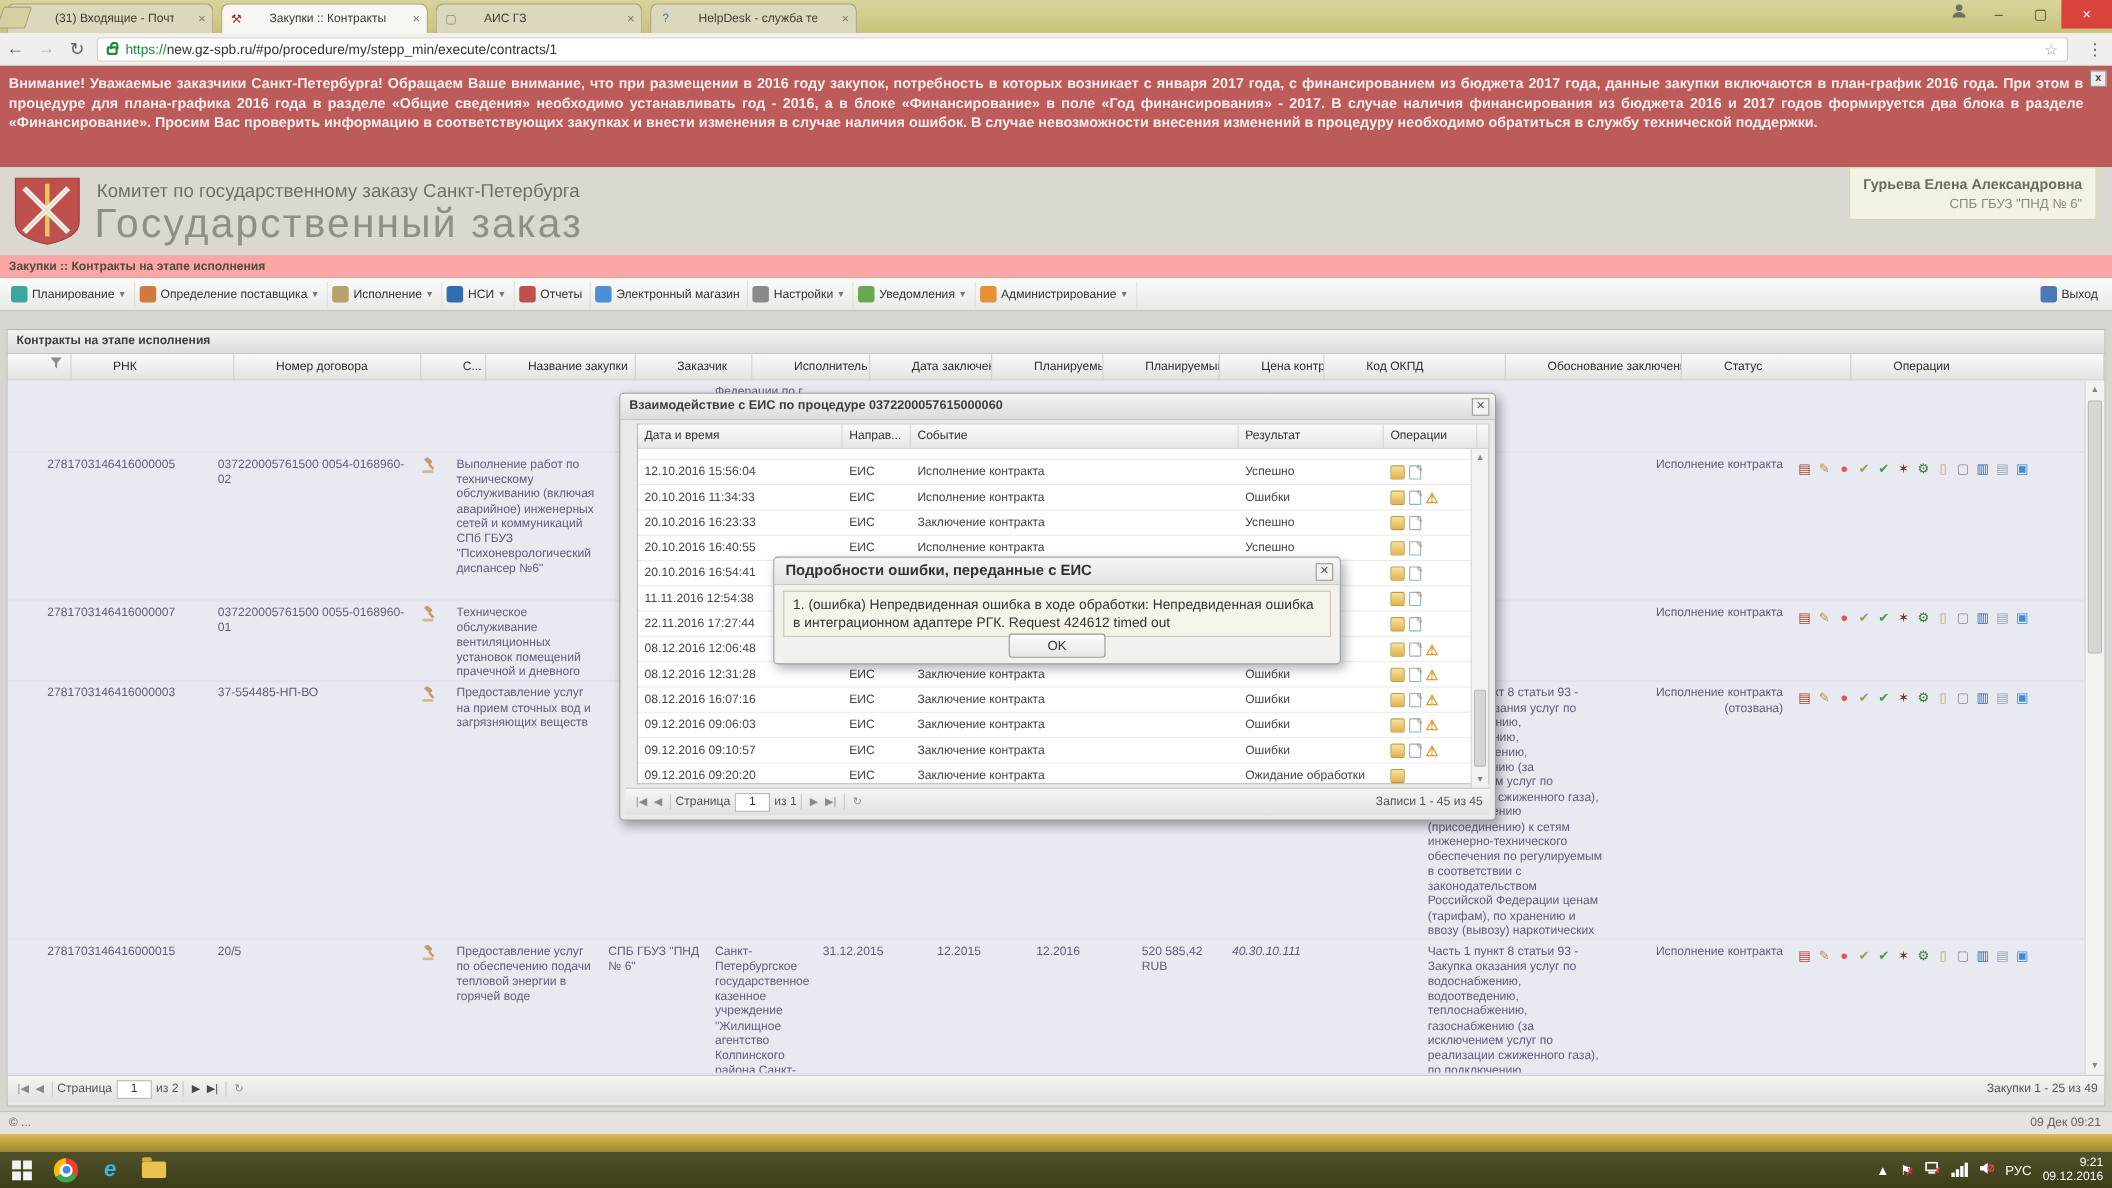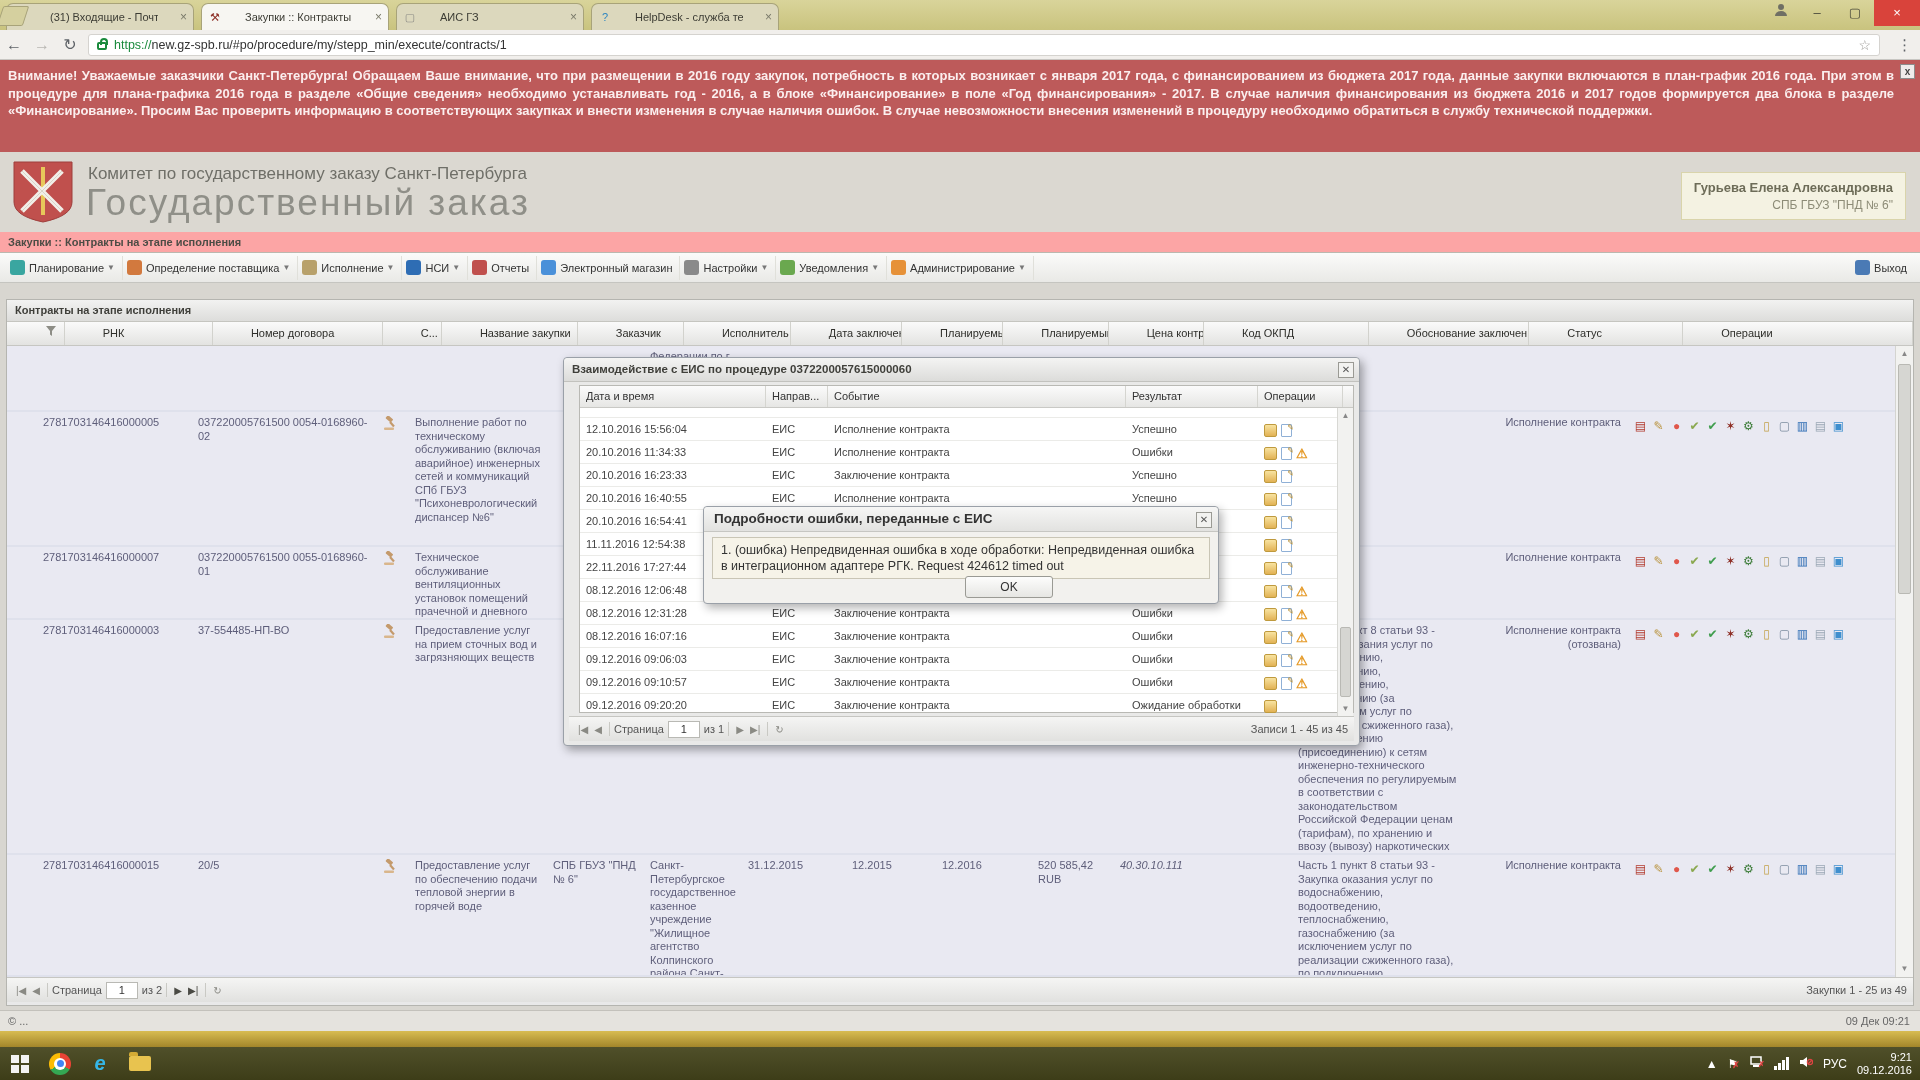"Гурьева Елена Александровна" #userbox { top: 20px -> 0 }
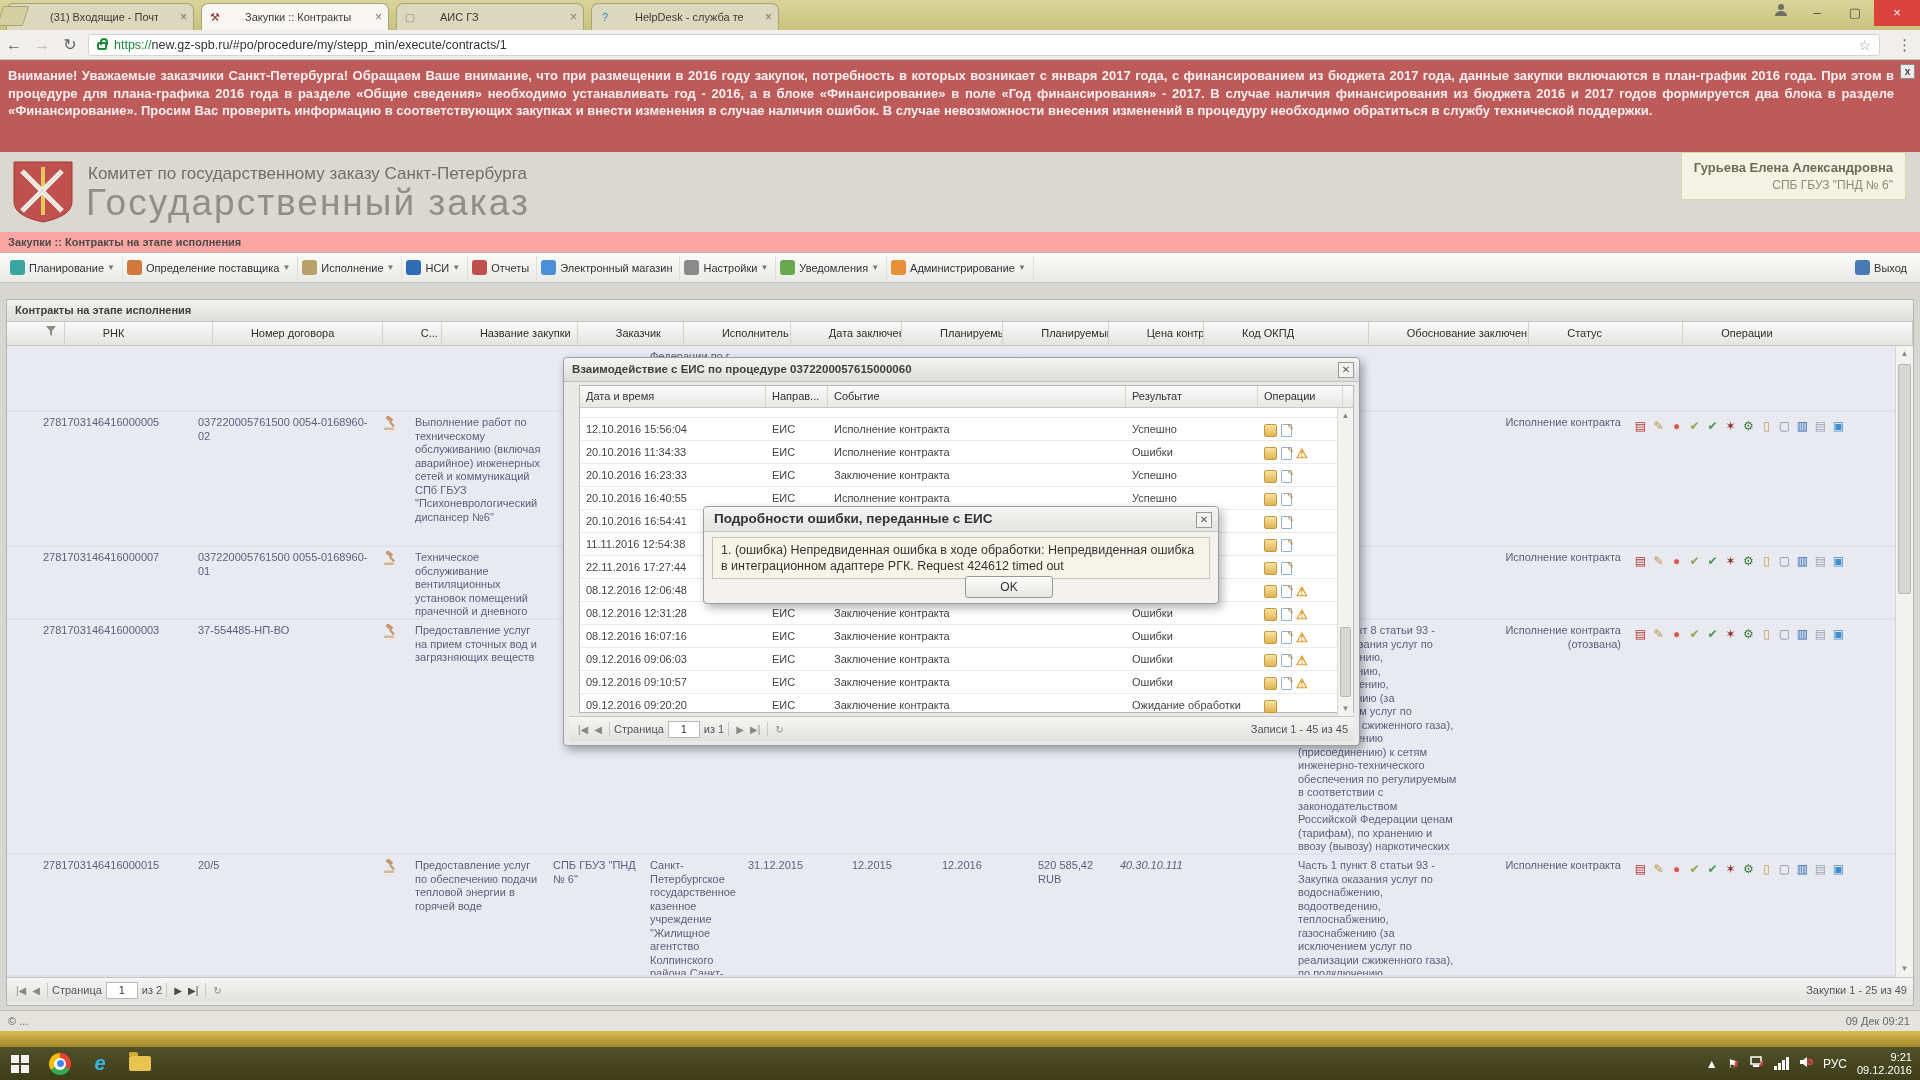"OK" #err-ok { margin-left: 48px -> none }
